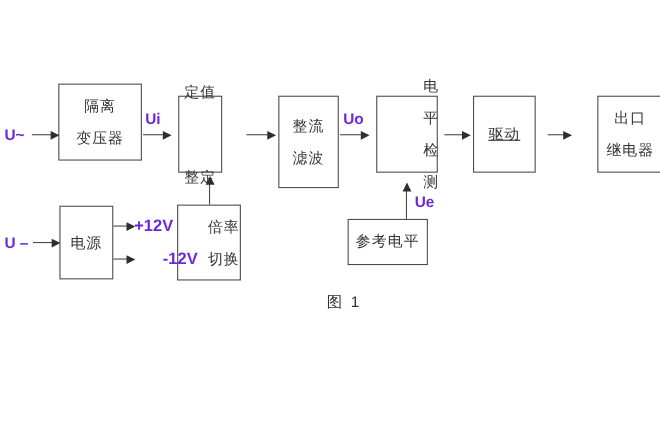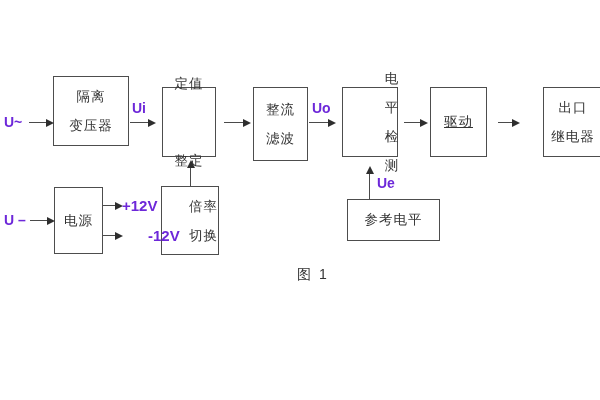"定值" div.box { width: 54px -> 40px }
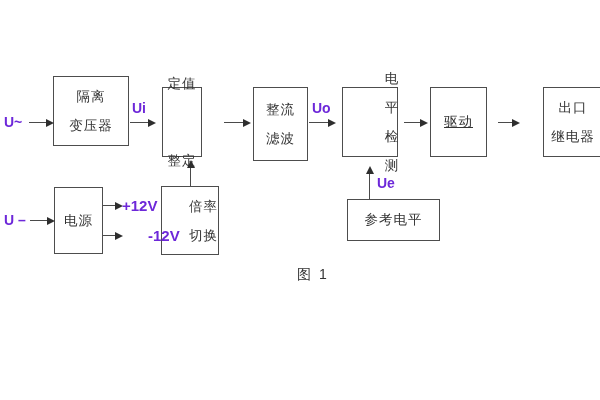"整流" div.box { height: 74px -> 84px }
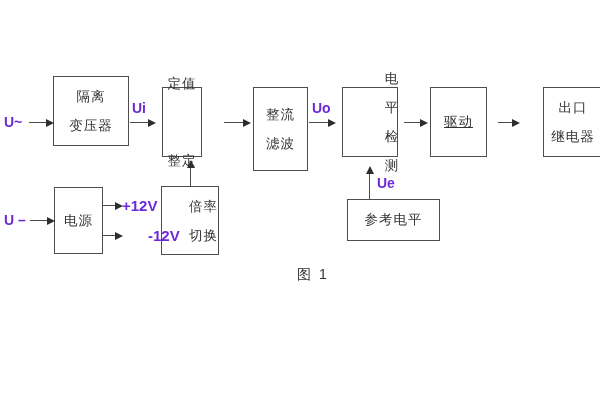"参考电平" div.box { left: 347px -> 316px; width: 93px -> 73px }
